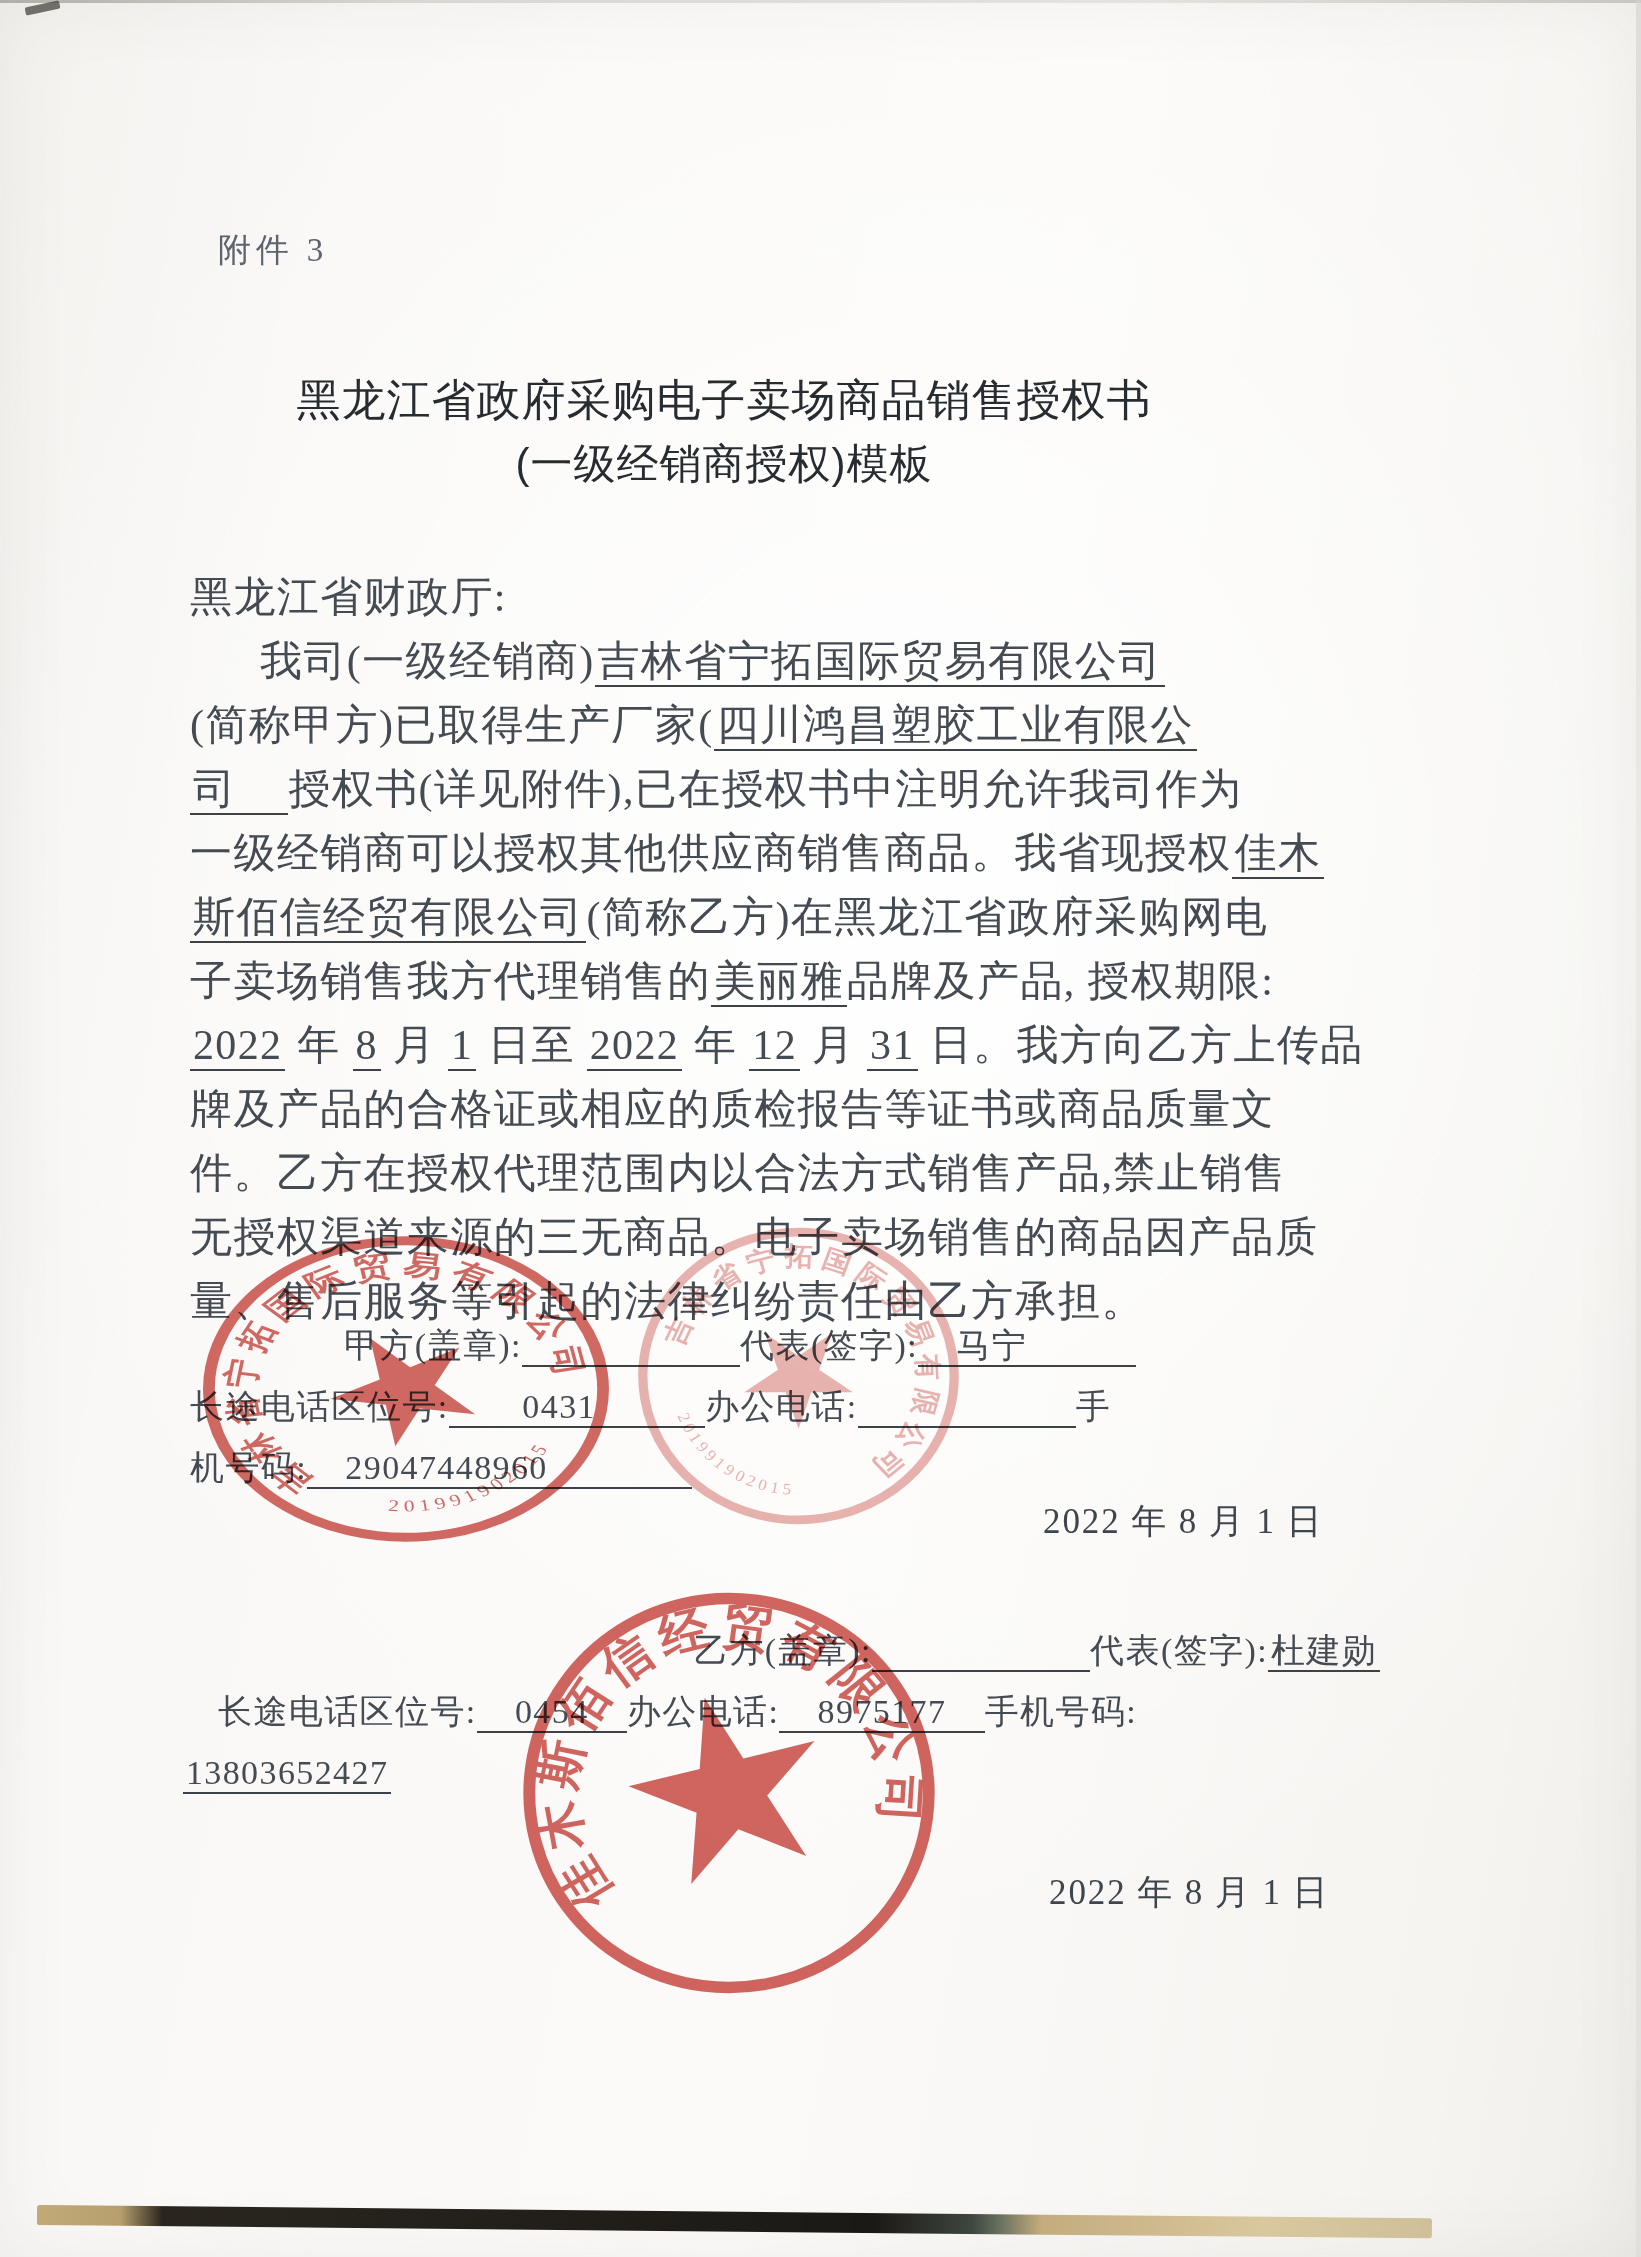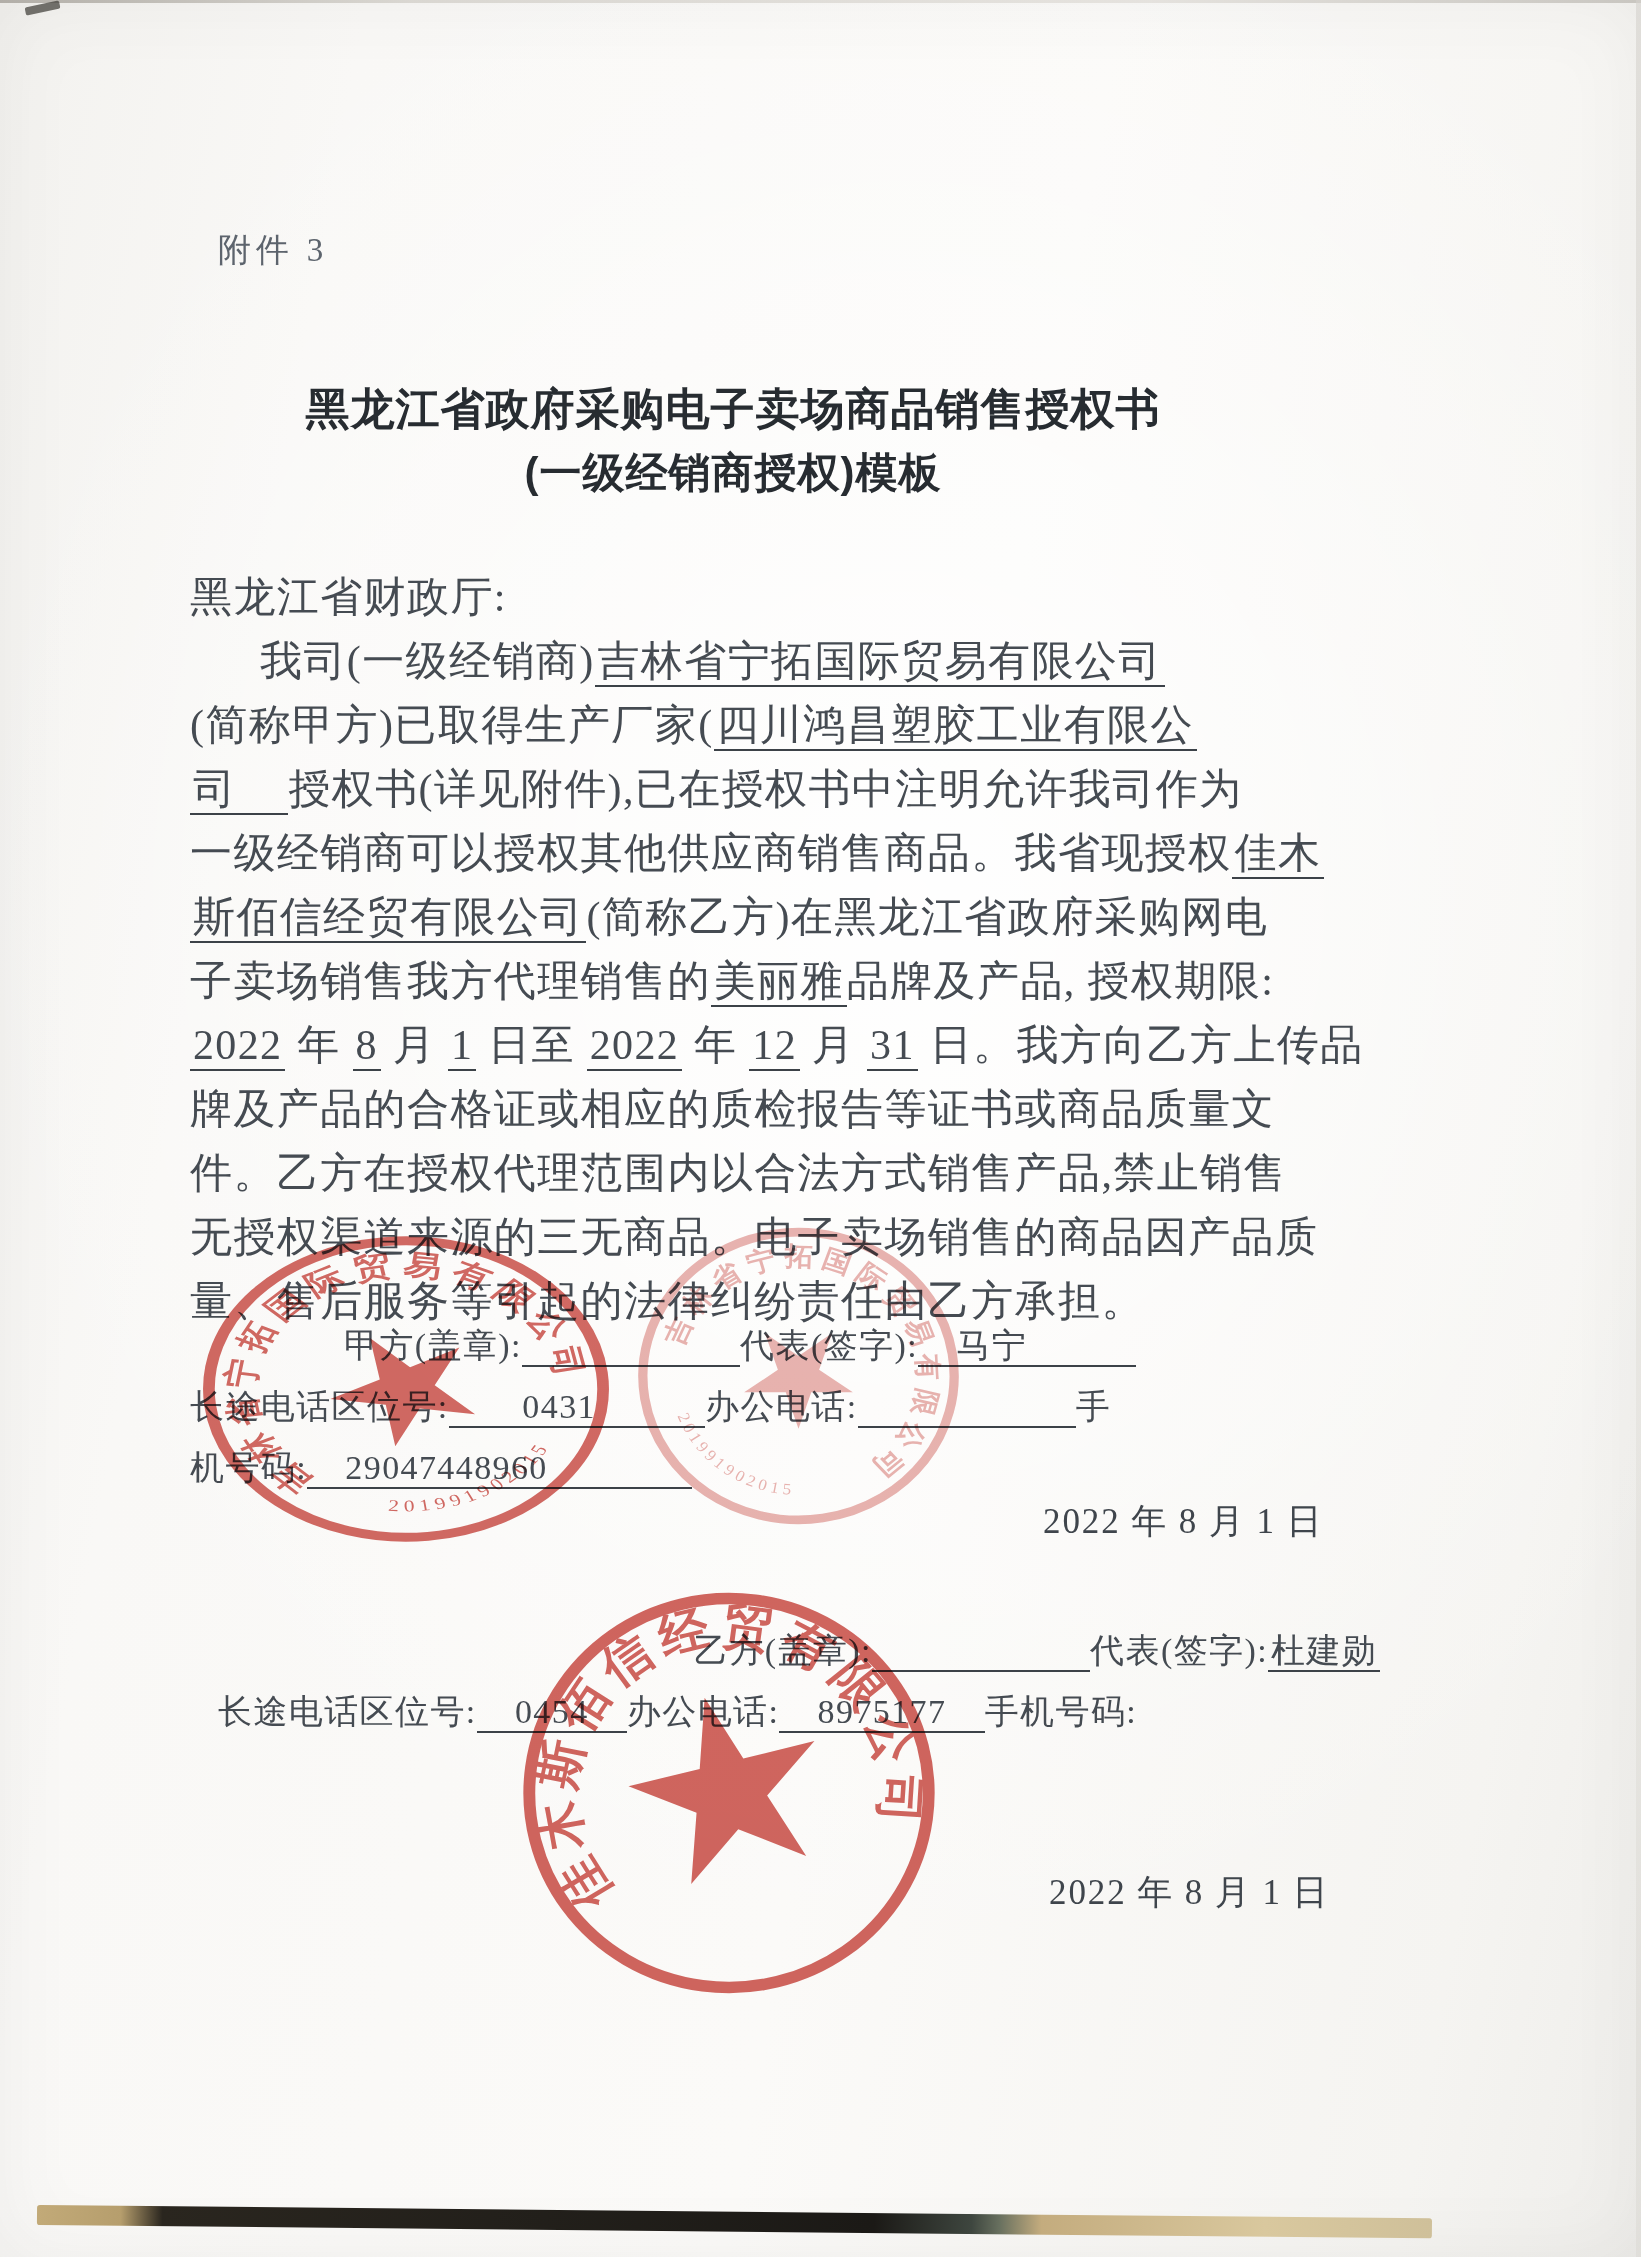"黑龙江省政府采购电子卖场商品销售授权书" .title { font-weight: bold -> normal; margin: 9px -> 0 }
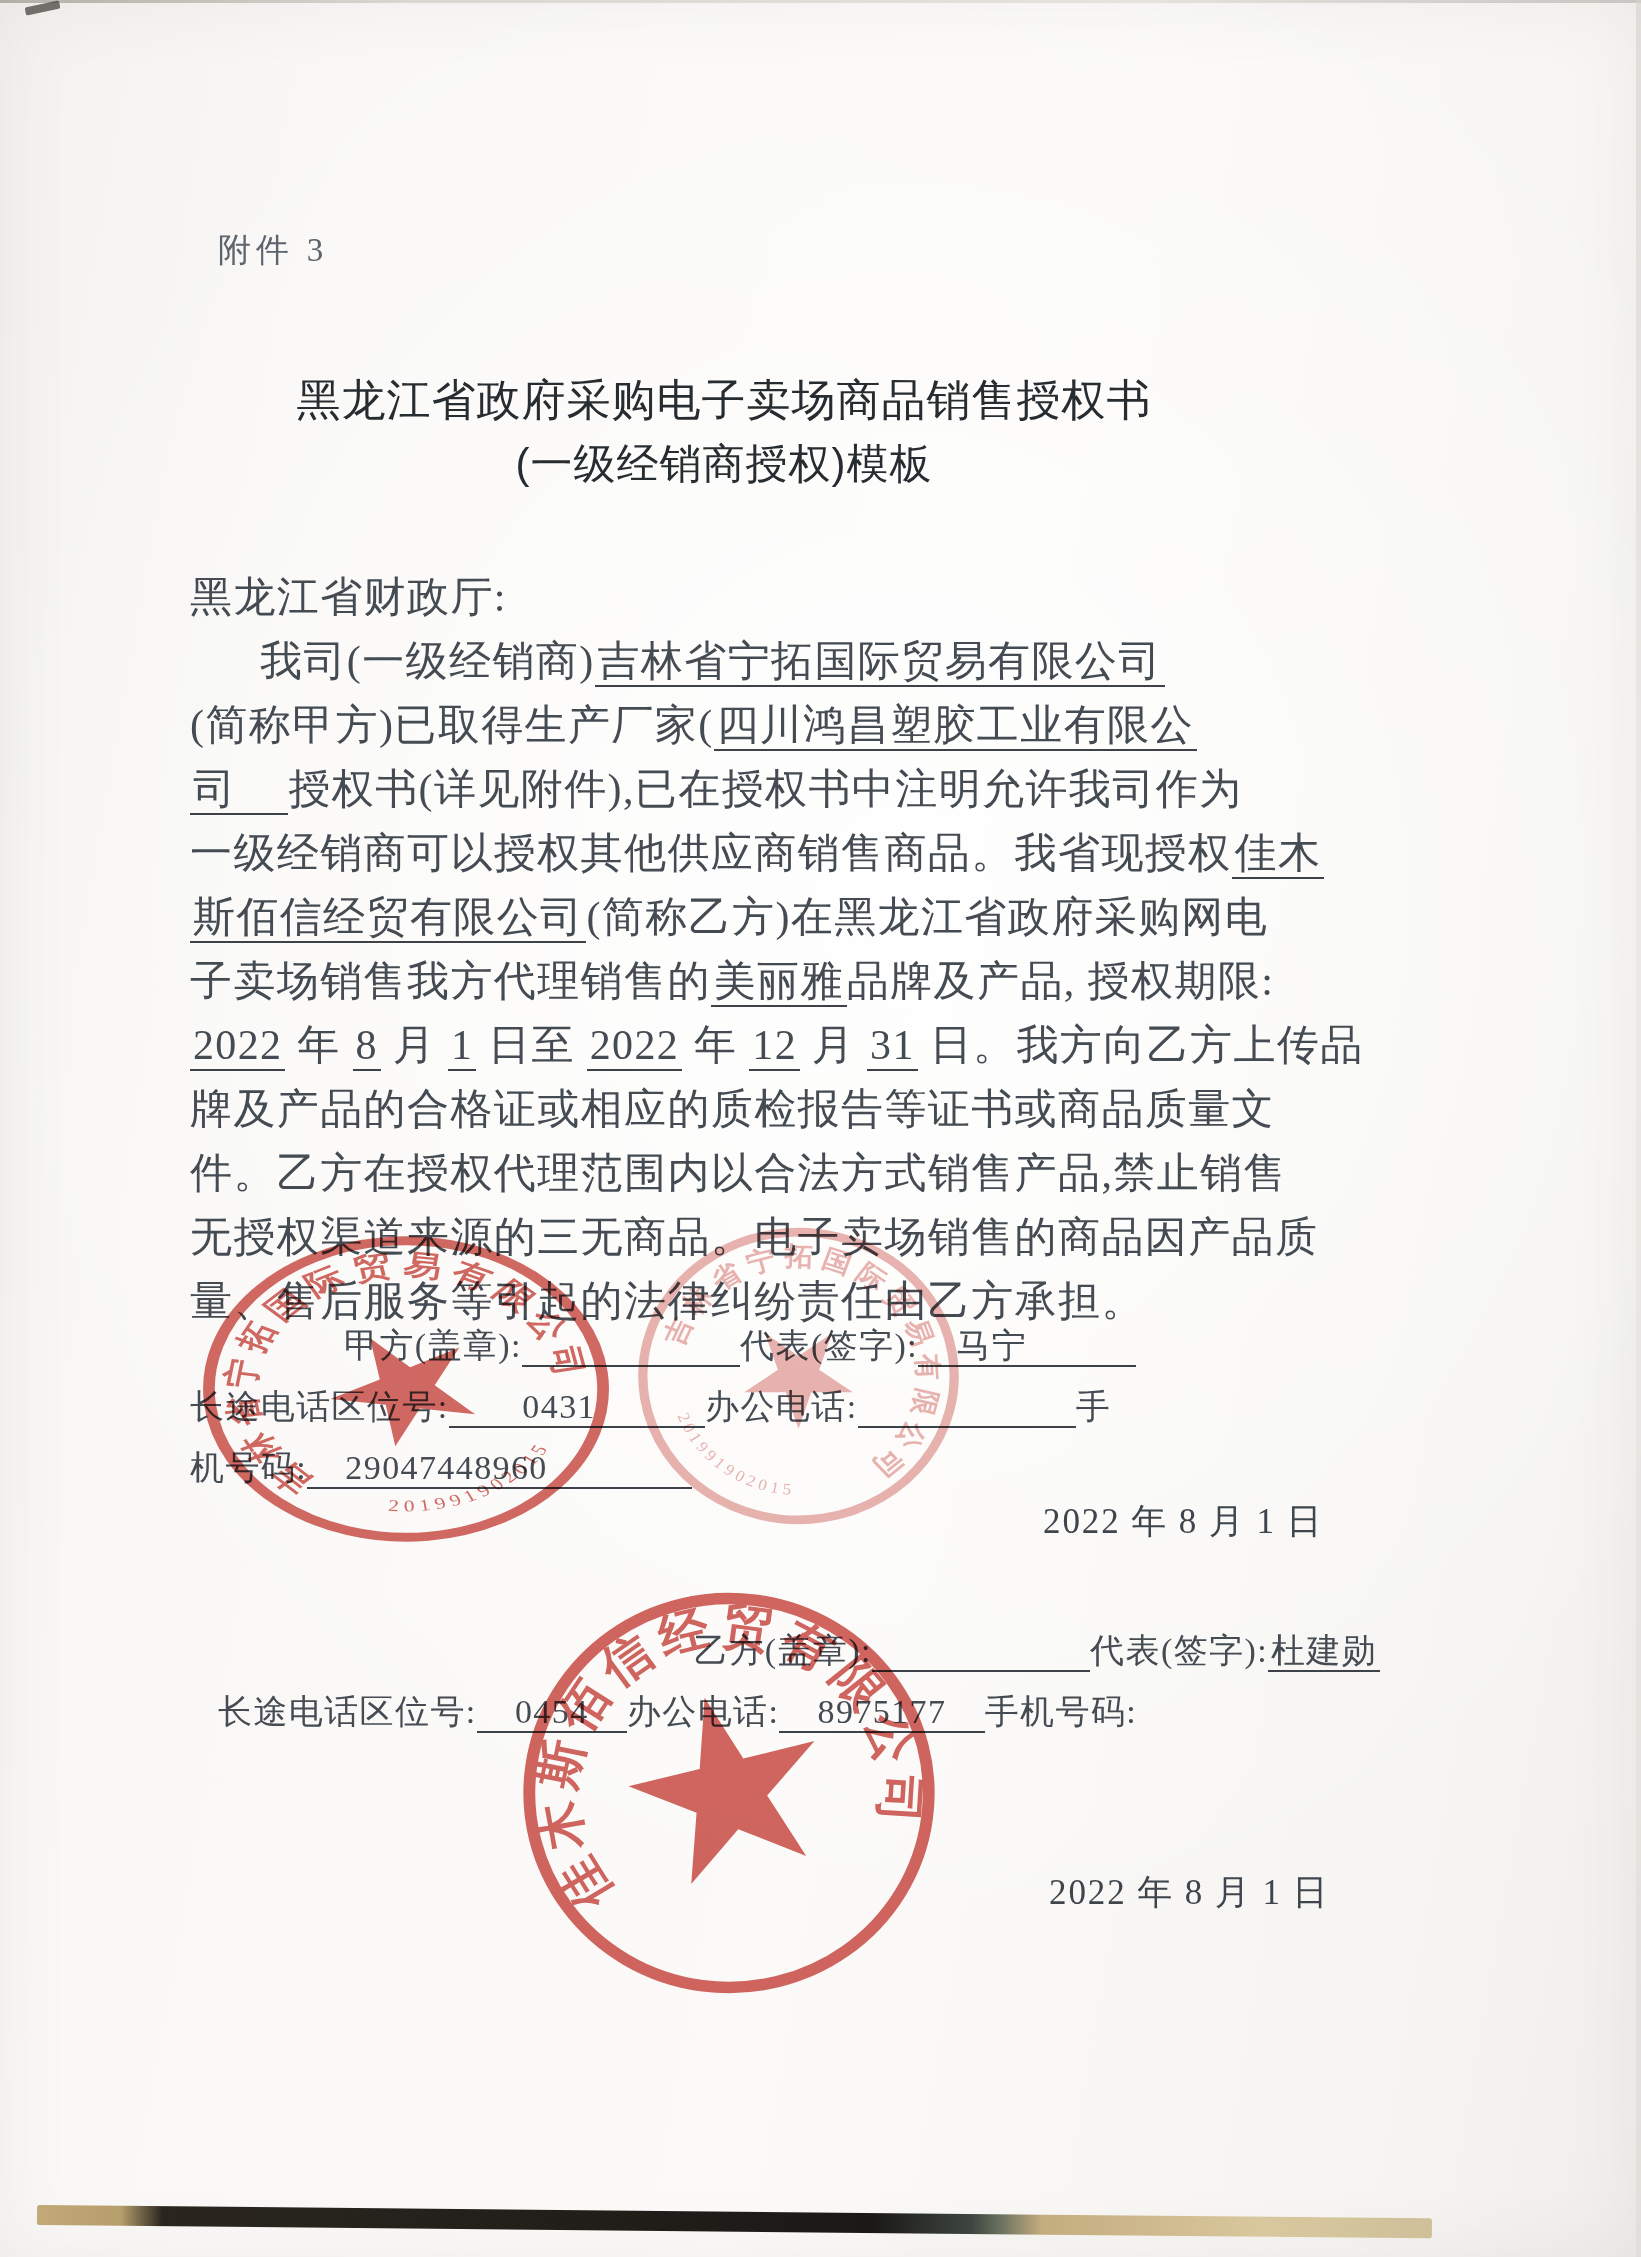"13803652427" div.sline { html: none -> <div><span>13803652427</span></div> }
